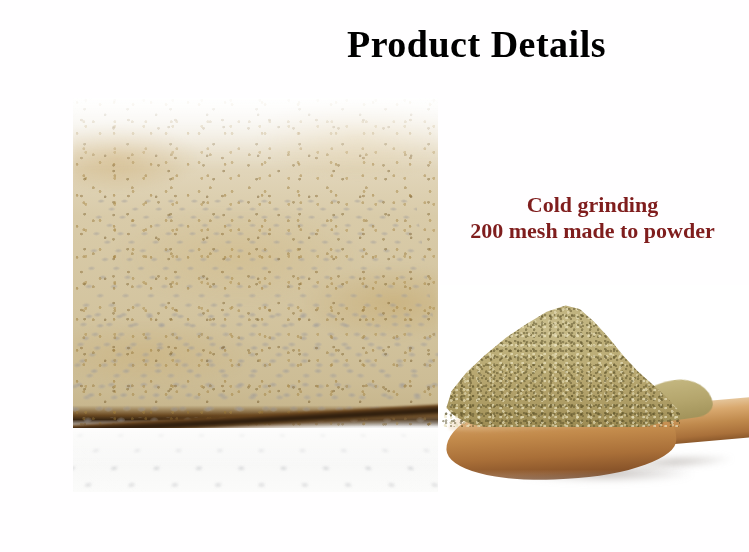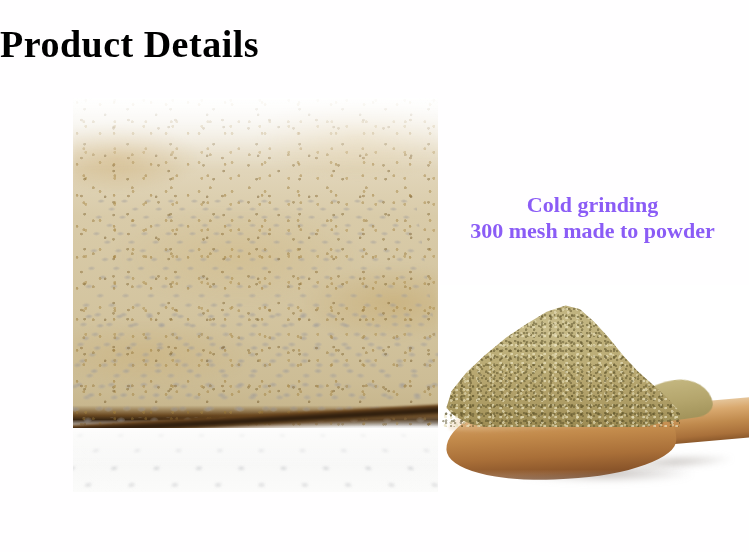"Product Details" .page-title { text-align: left -> right }
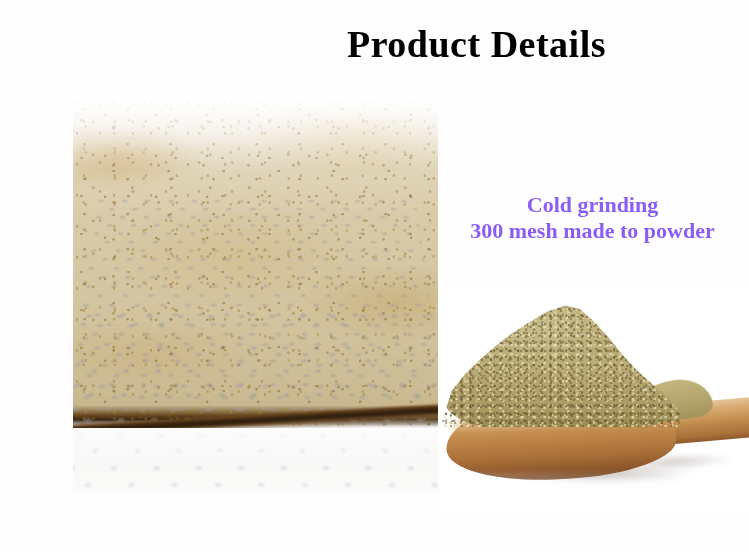"Cold grinding" .caption { color: #8b5cf6 -> #7f1d1d }
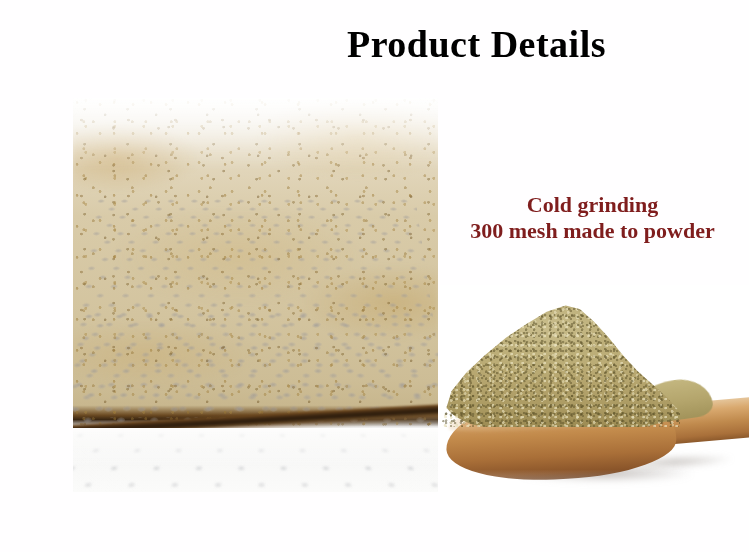"300 mesh made to powder" span.line { text: 300 -> 200 }
